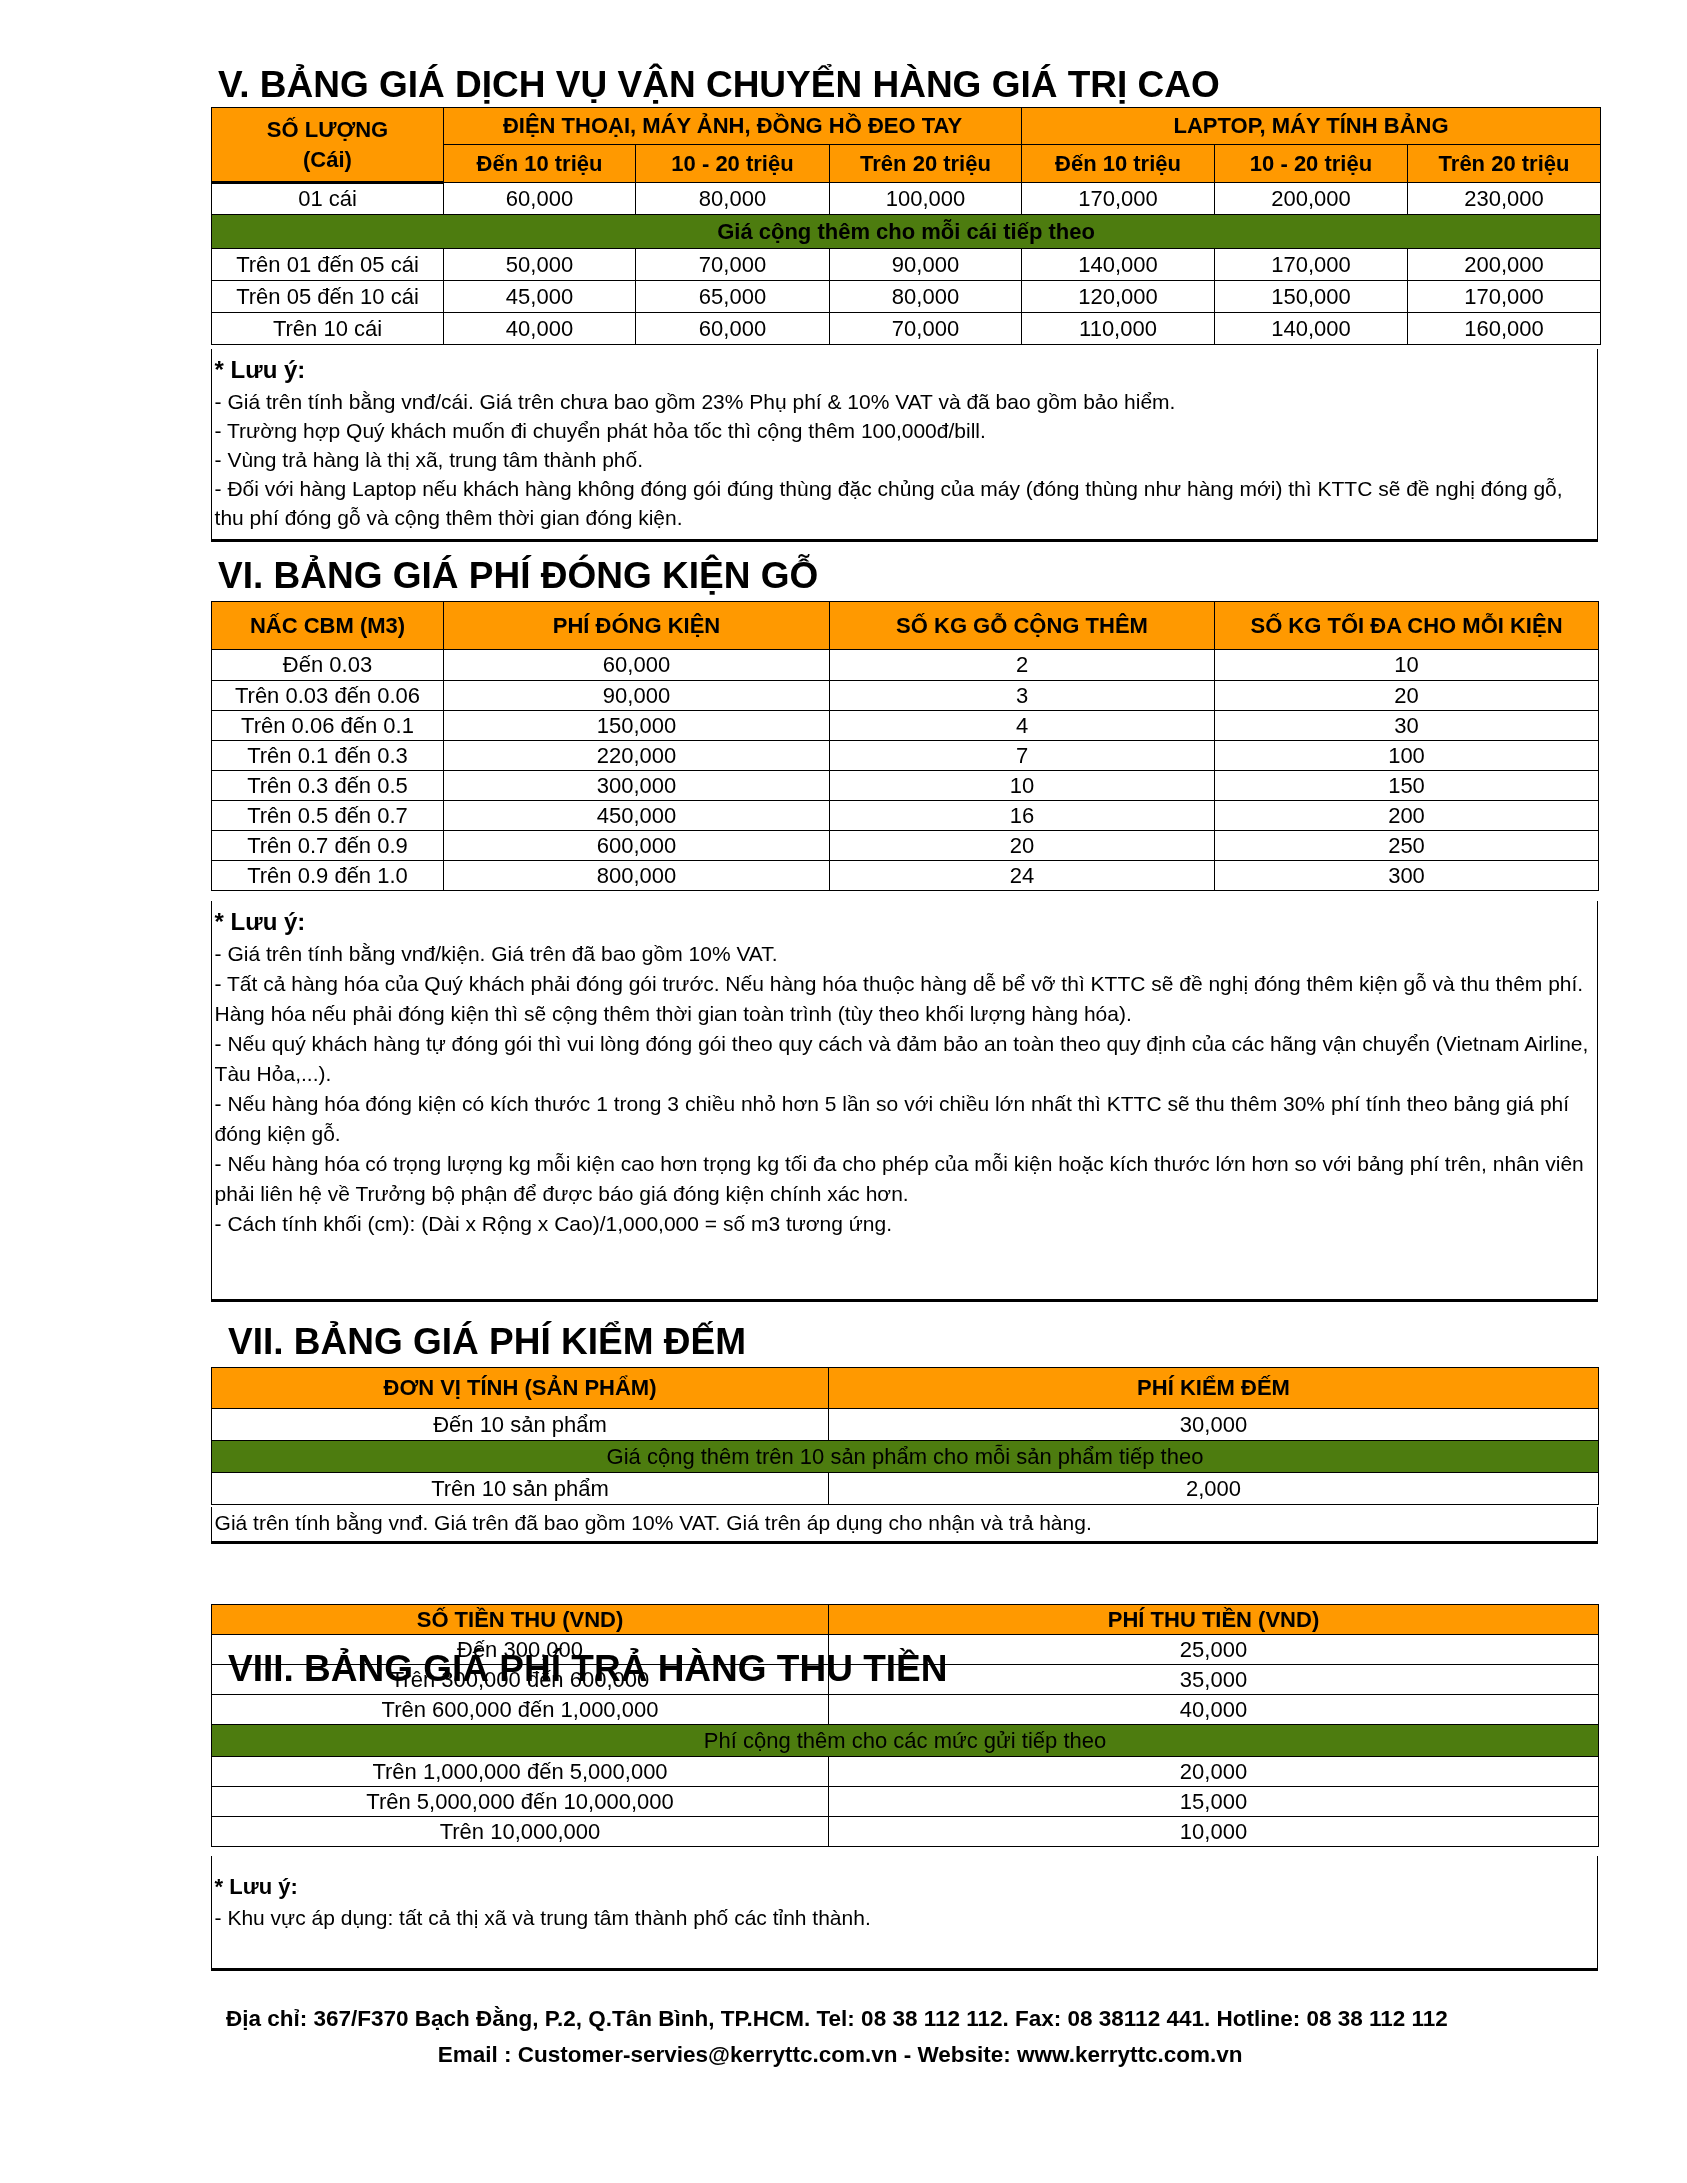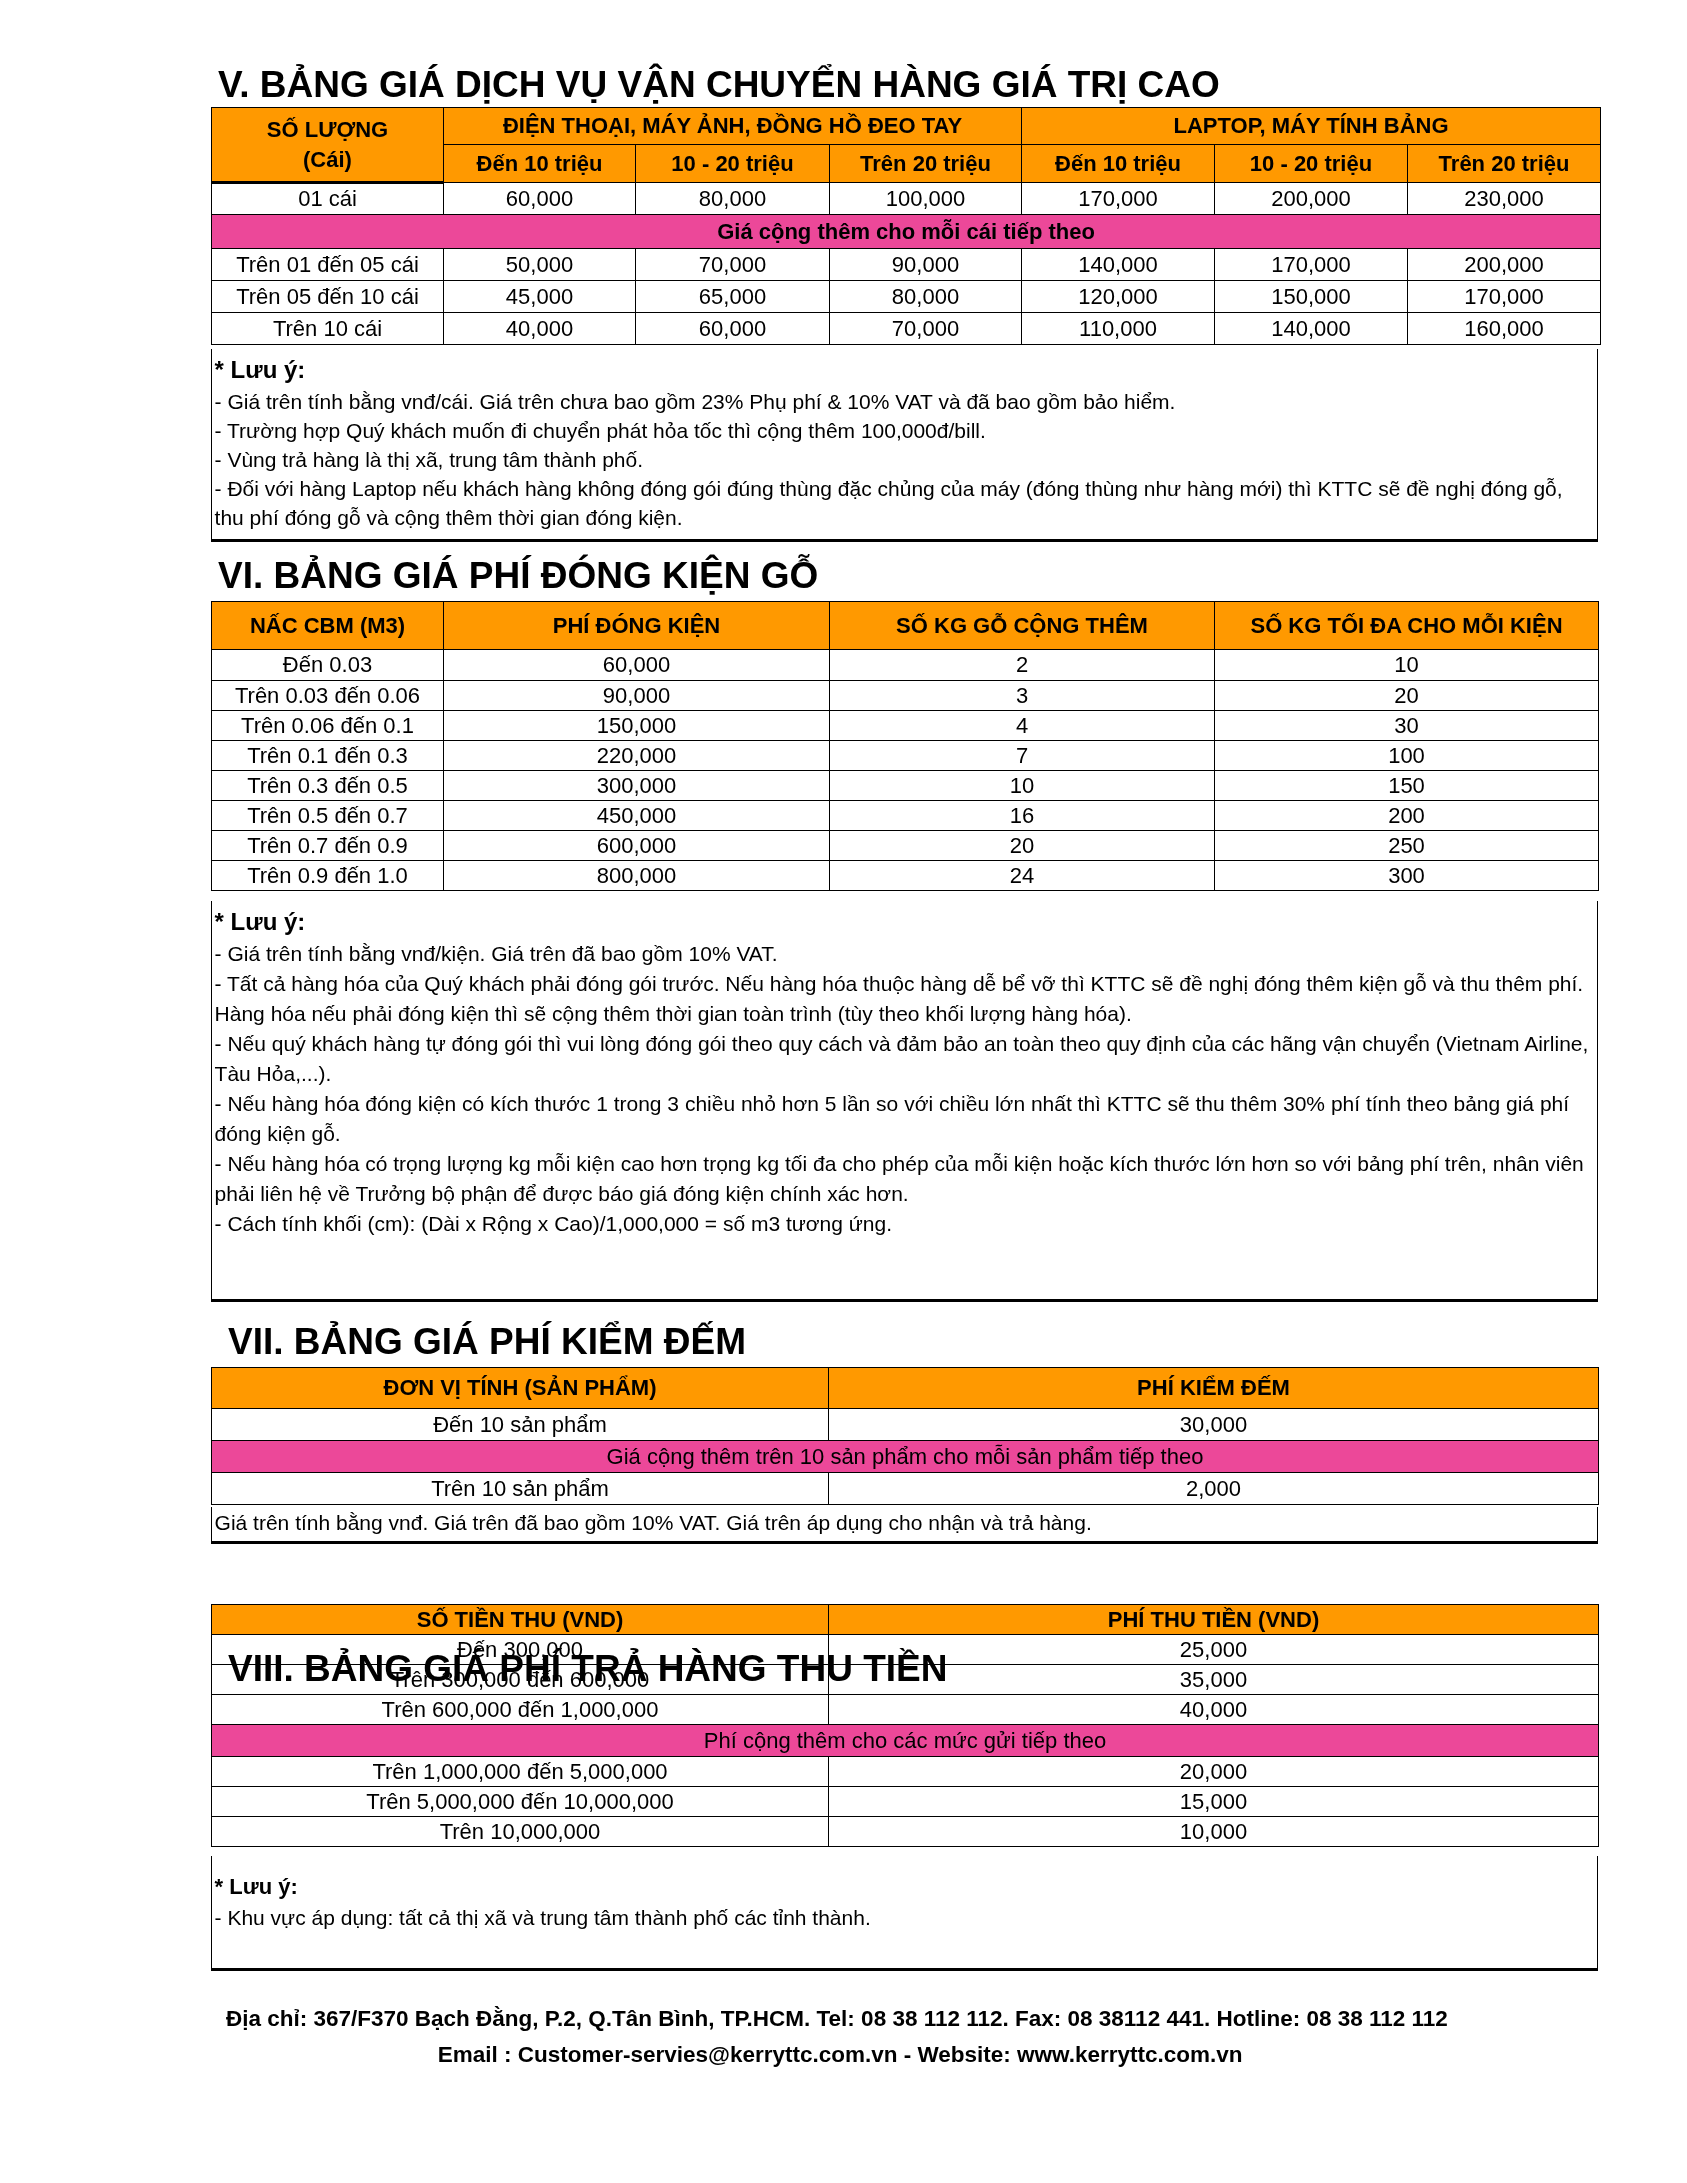"Giá cộng thêm cho mỗi" .band td { background: #ec4899 -> #4d7c0f }
